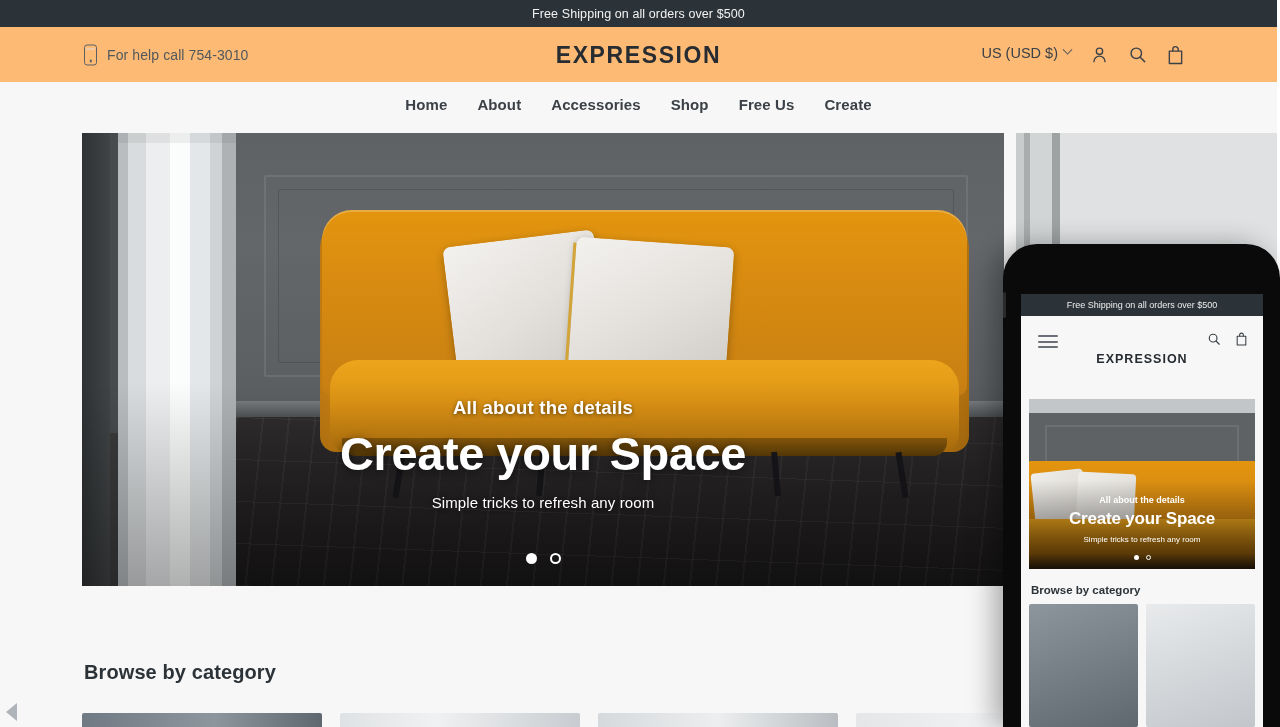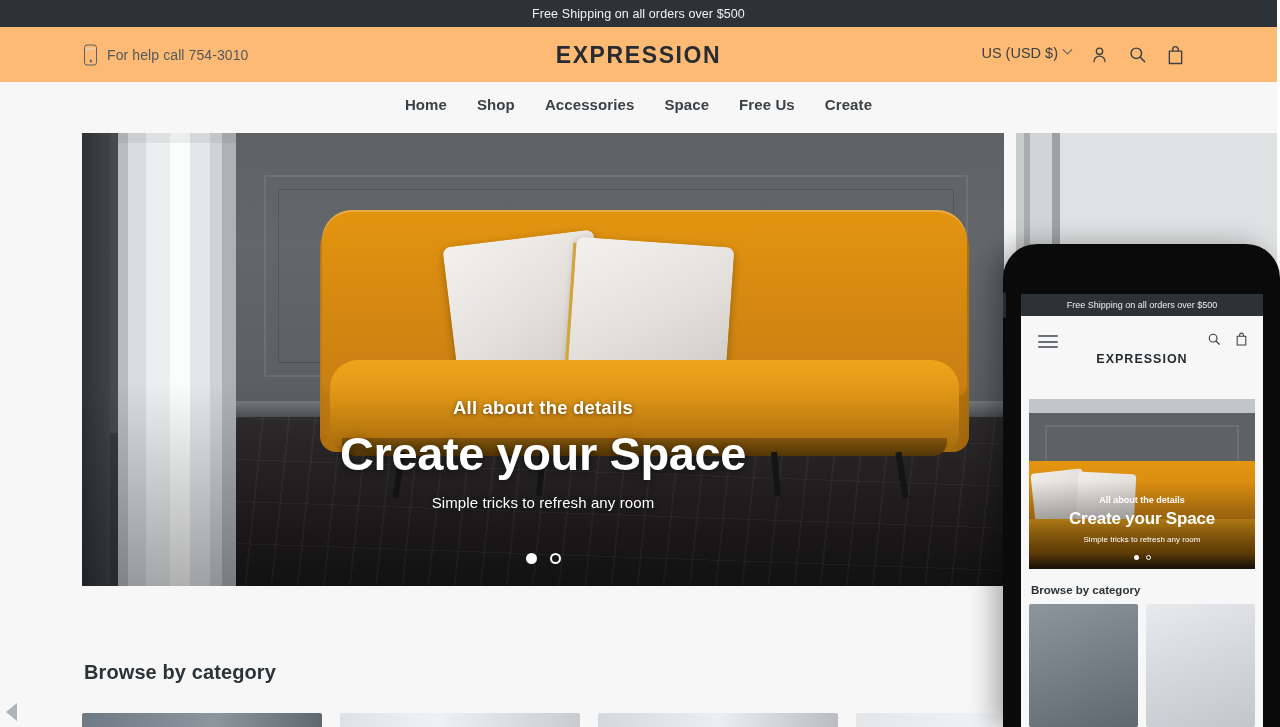"Shop" span.nav-link { text: Shop -> About }
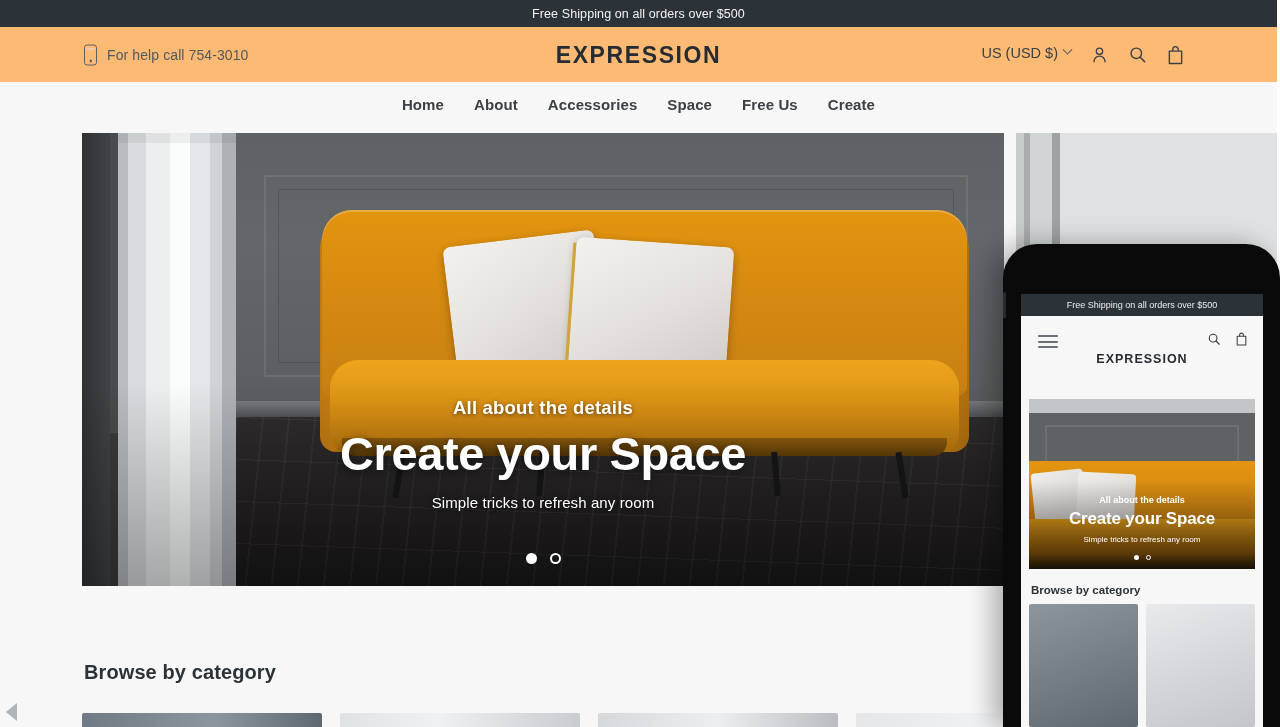"Space" span.nav-link { text: Space -> Shop }
